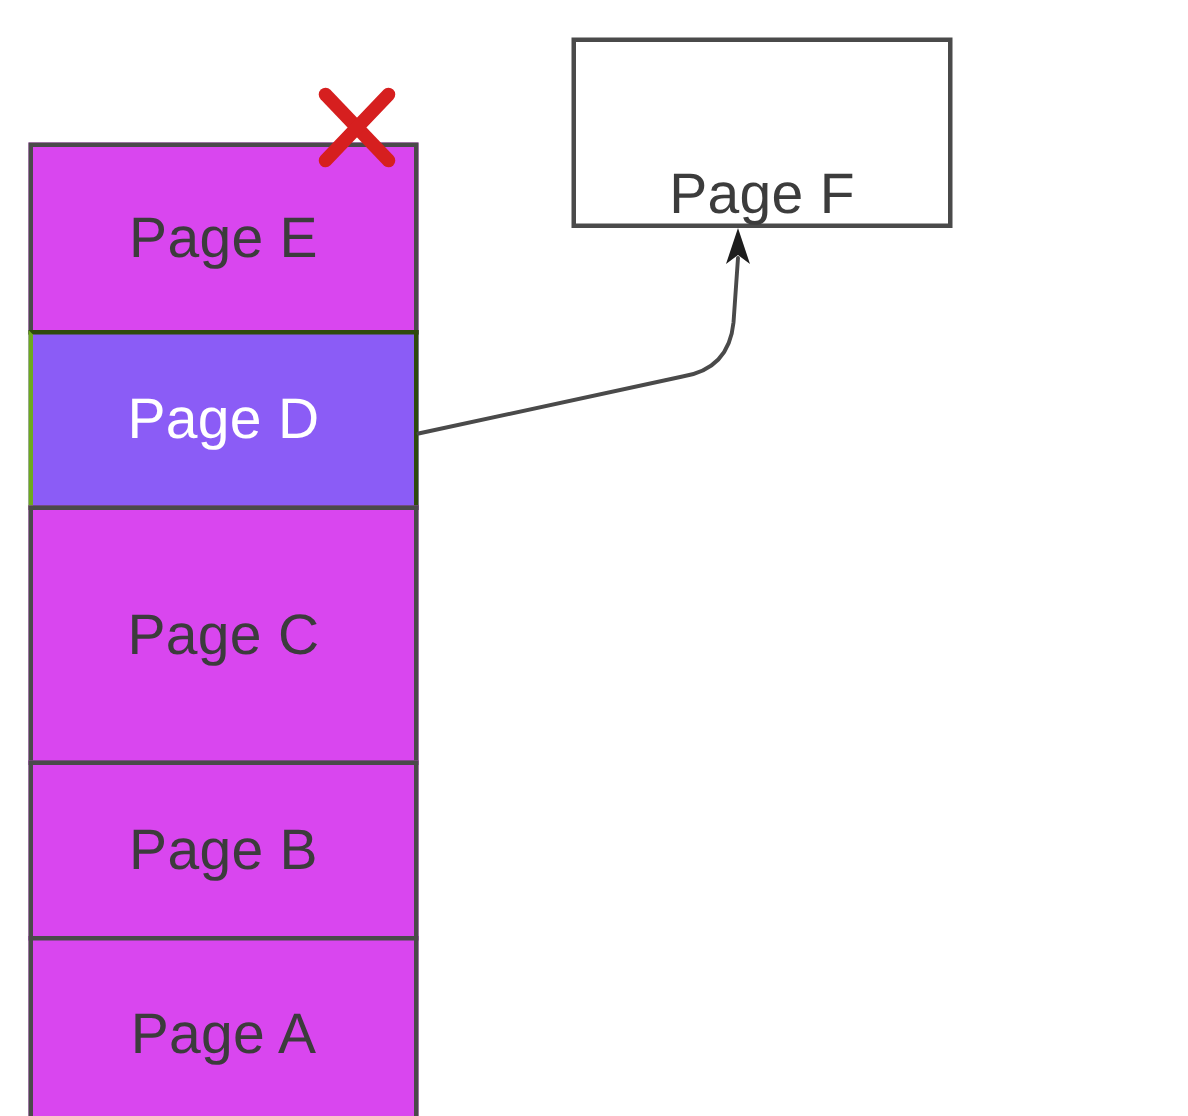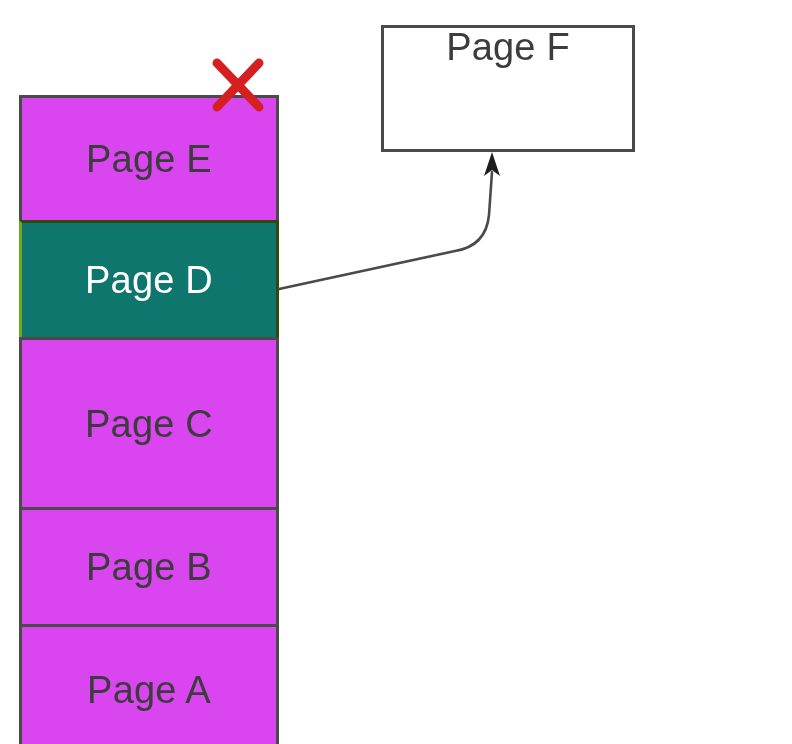"Page F" .page-f-box { align-items: flex-start -> flex-end }
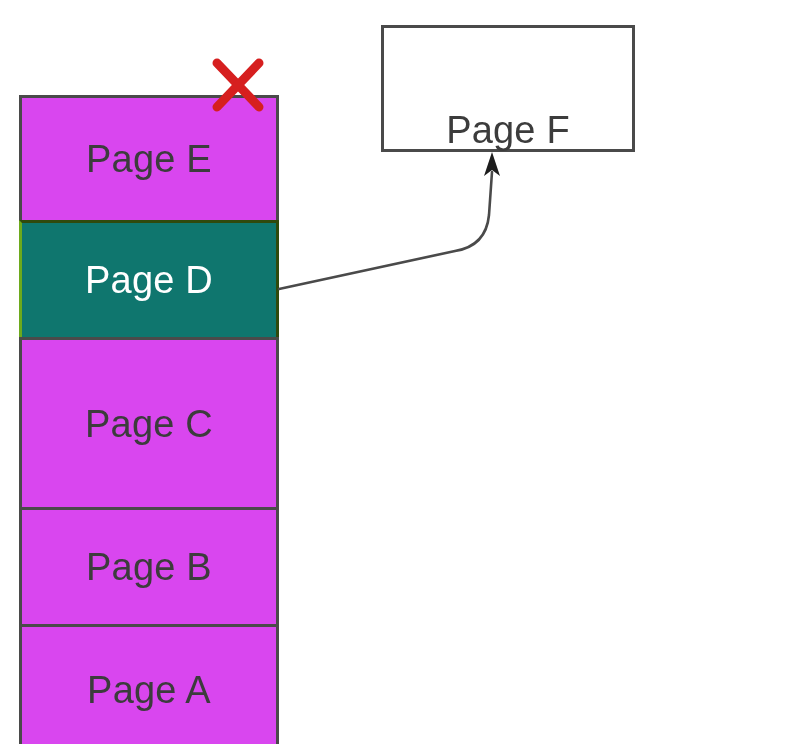"Page D" .frame-d { background: #0f766e -> #8b5cf6 }
